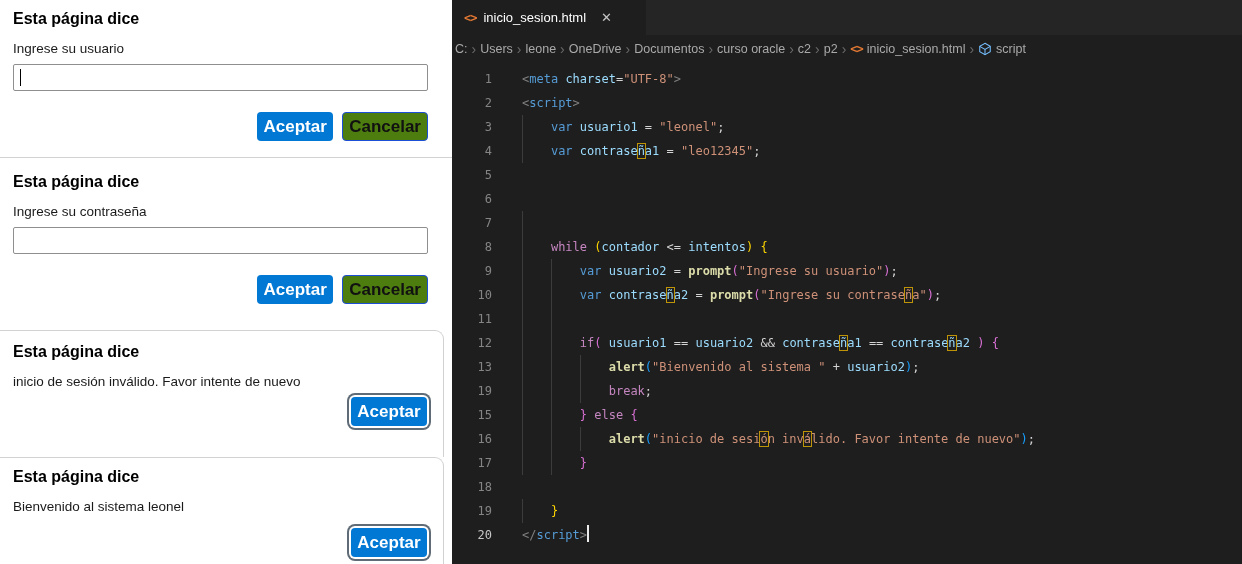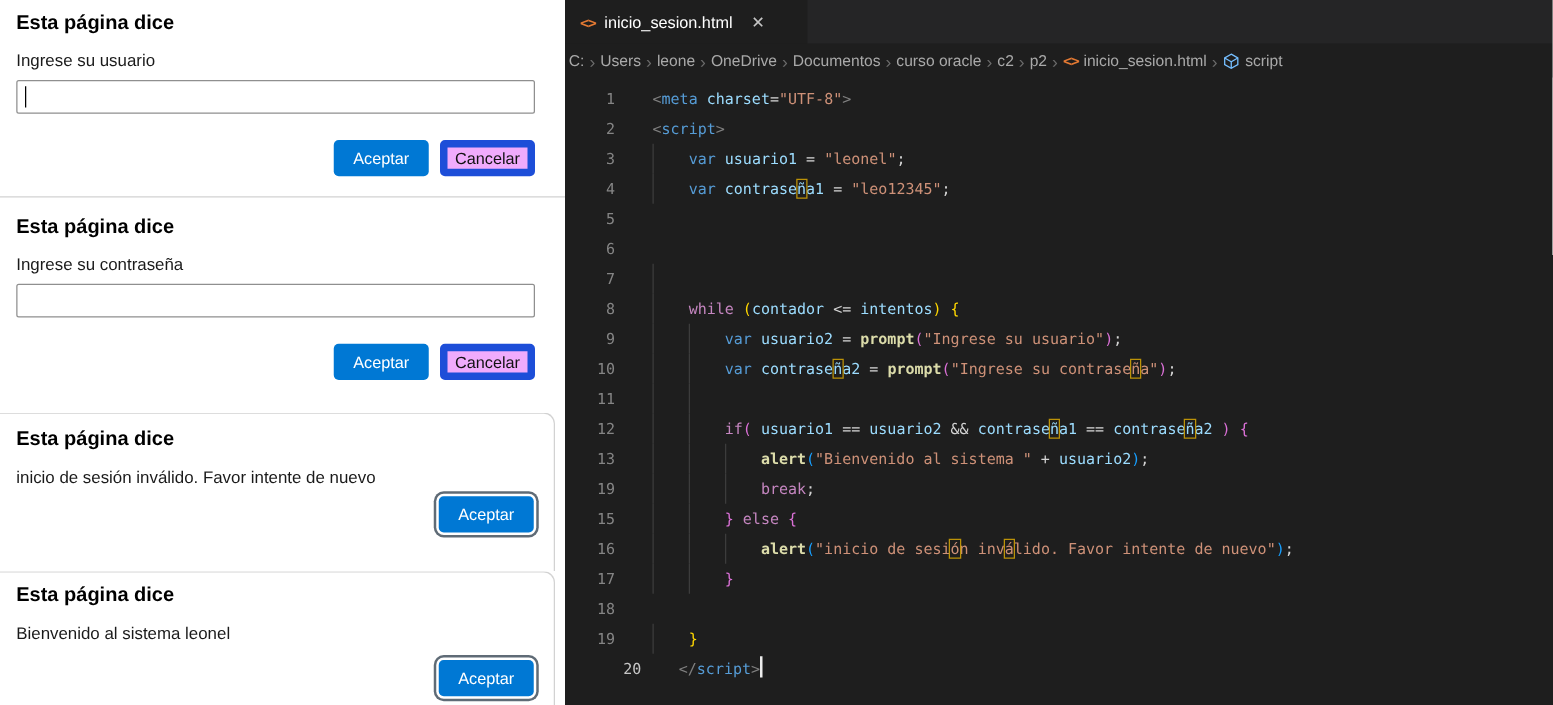"Aceptar" .btn { font-size: 13px -> 17px; font-weight: 400 -> 700 }
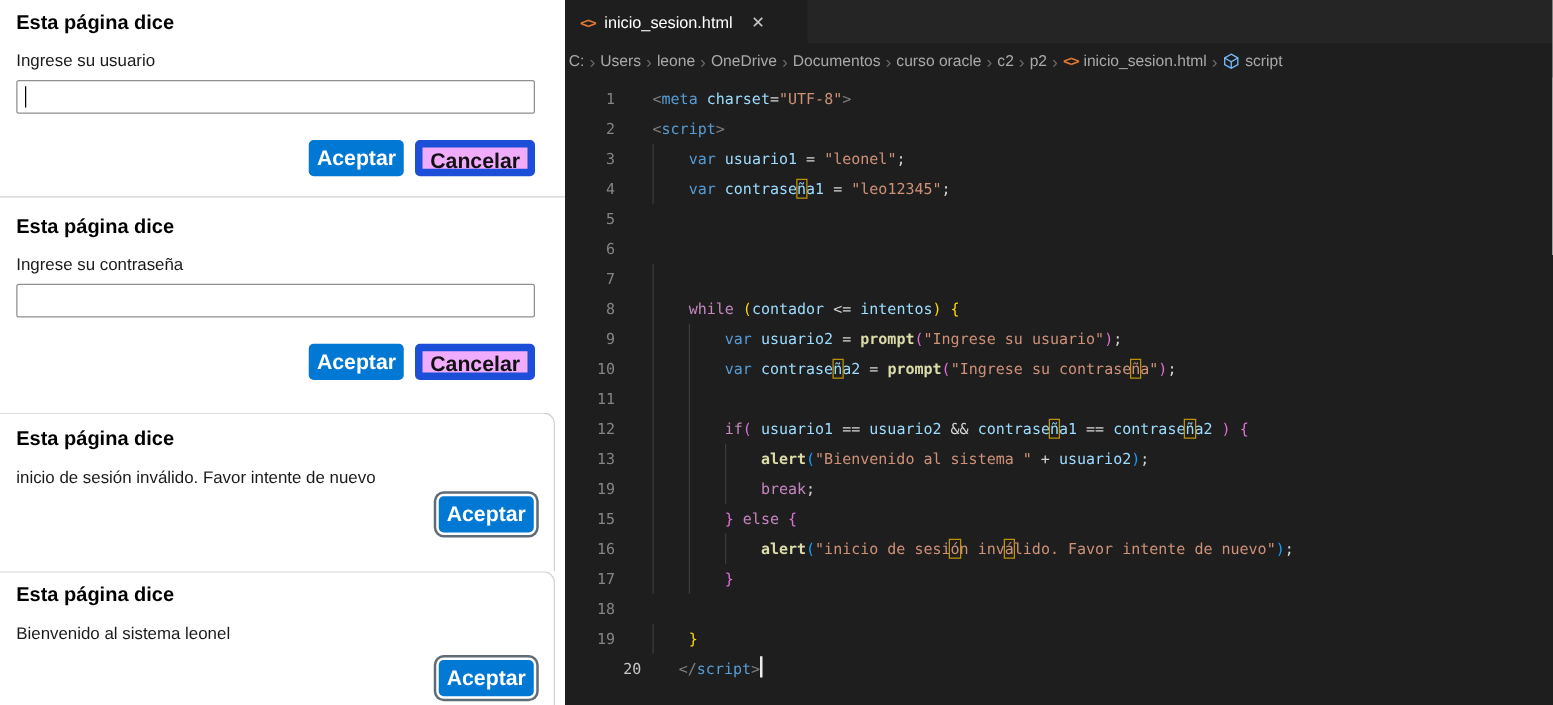"Cancelar" .btn.secondary { background: #f0abfc -> #4d7c0f; border: 6px solid #1d4ed8 -> 1px solid #1d4ed8 }
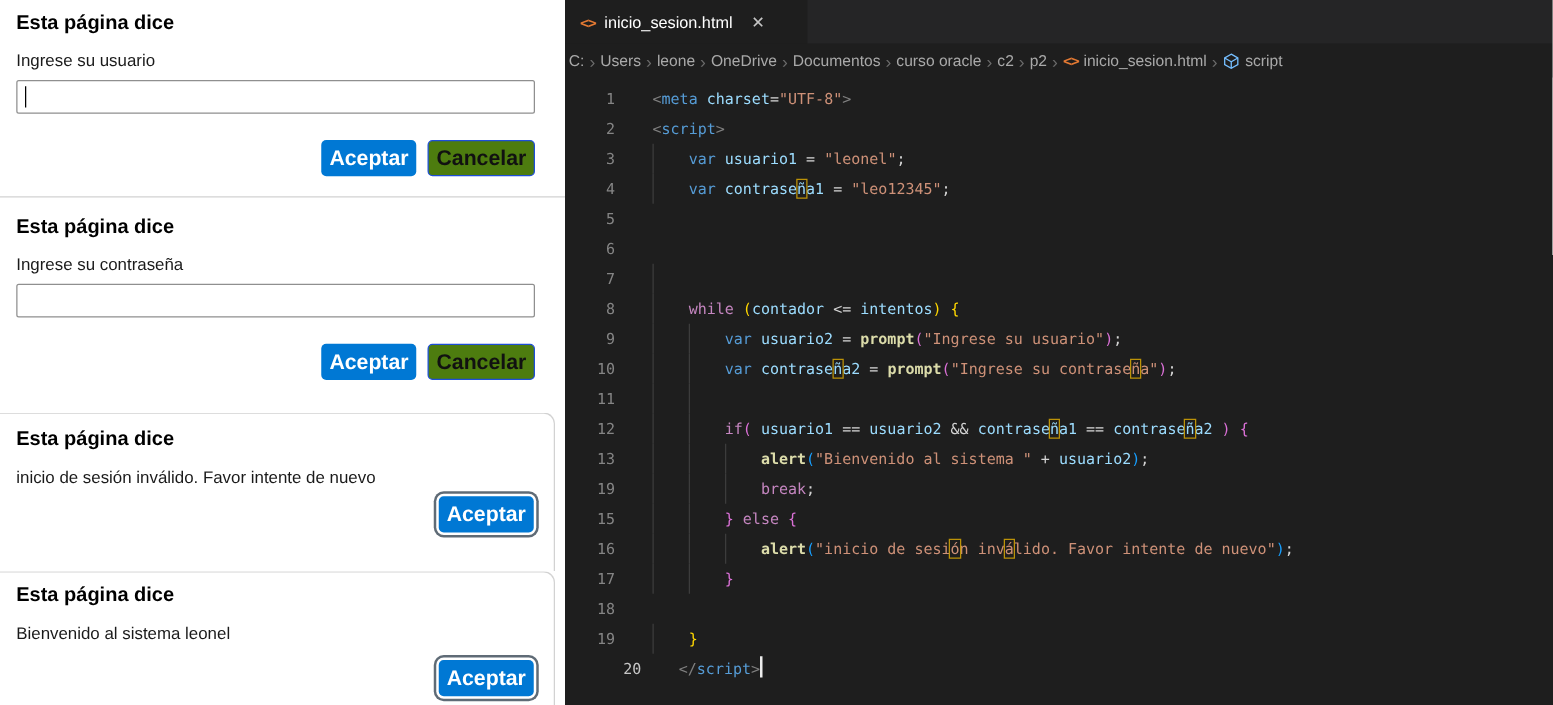"20" .cl.active .ln { margin-left: 21px -> none }
